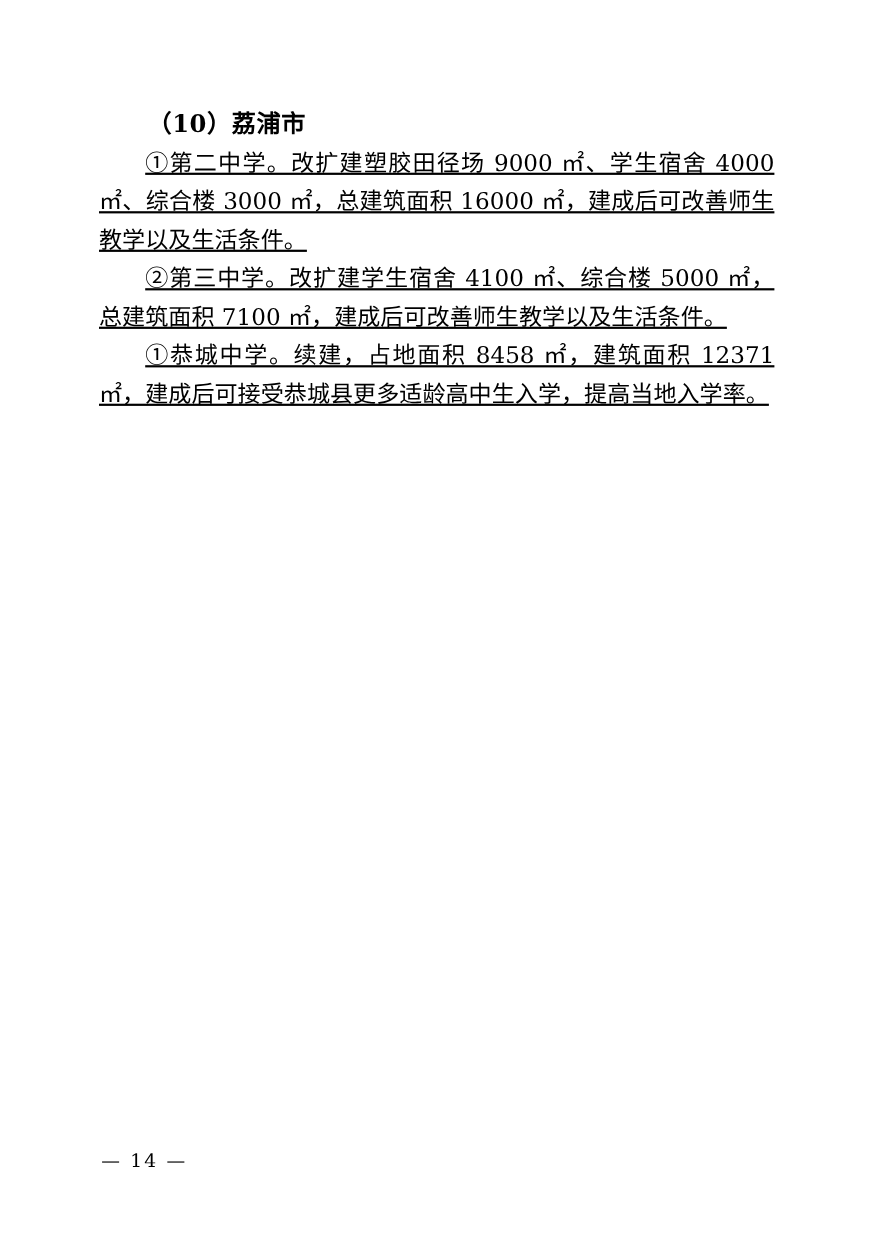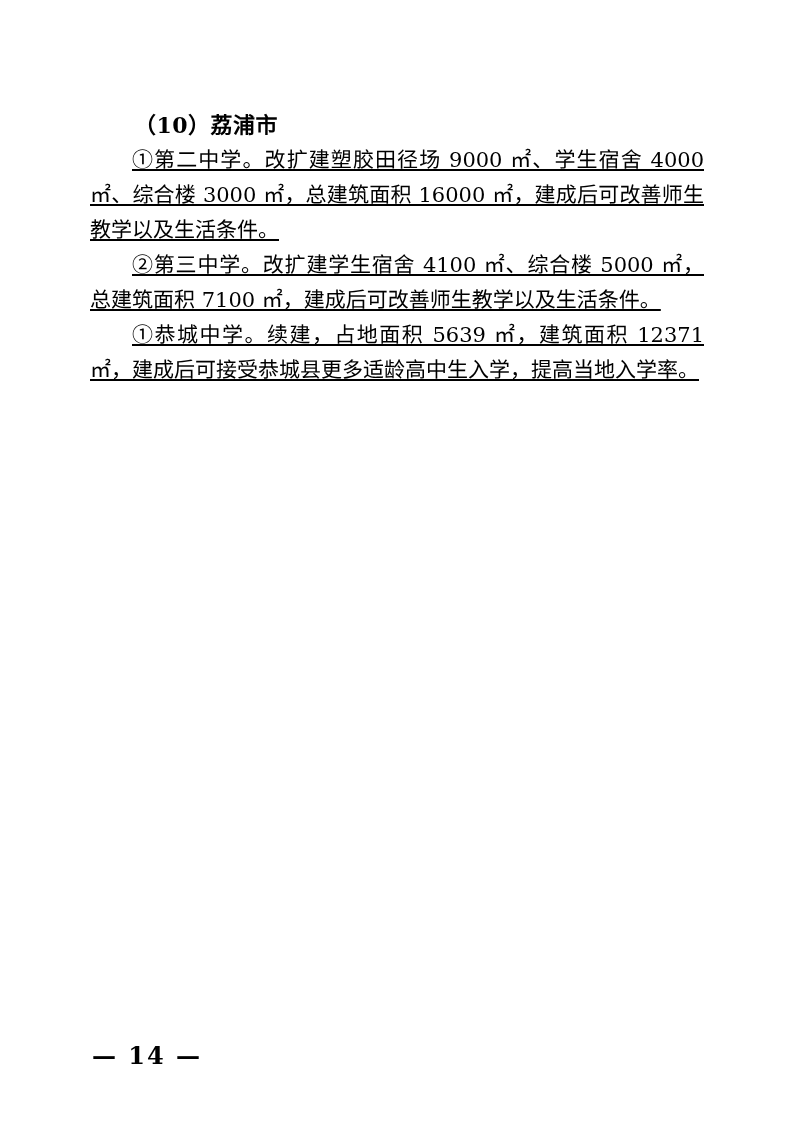"（10）荔浦市" .content { top: 108px -> 96px }
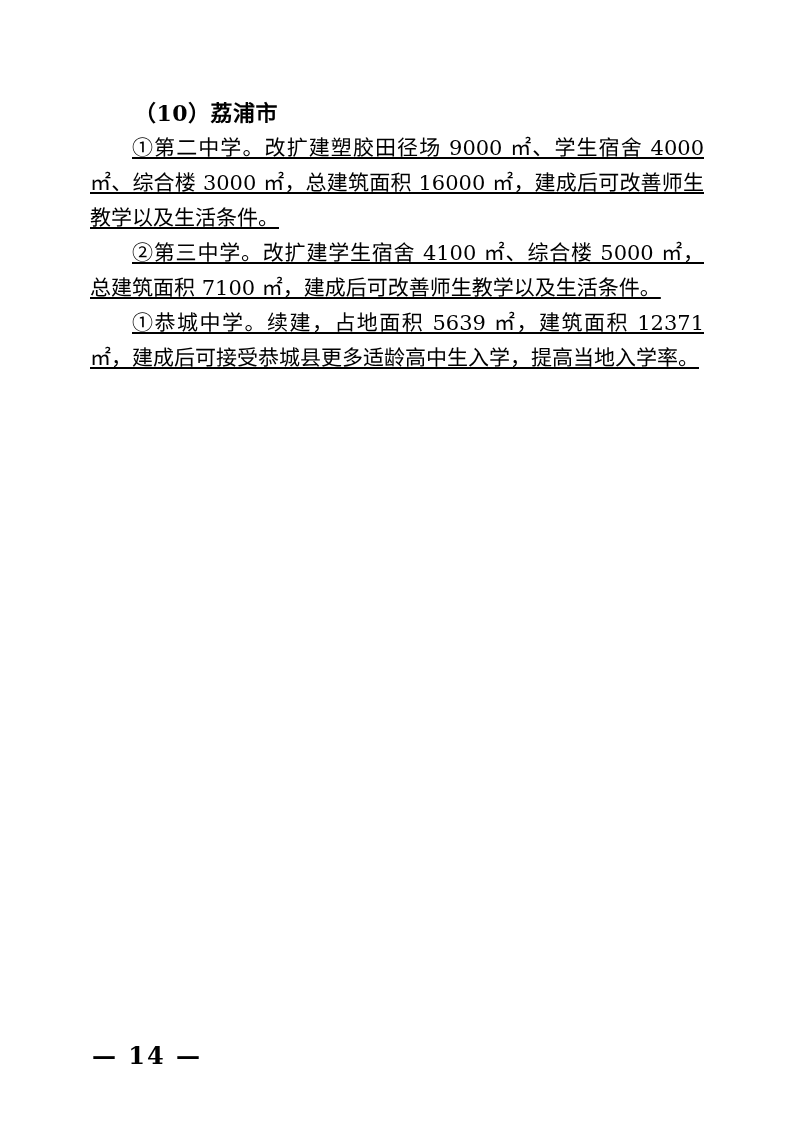"①恭城中学。续建，占地面积 5639 ㎡，建筑面积 12371" p.body-paragraph { text: 5639 -> 8458 }
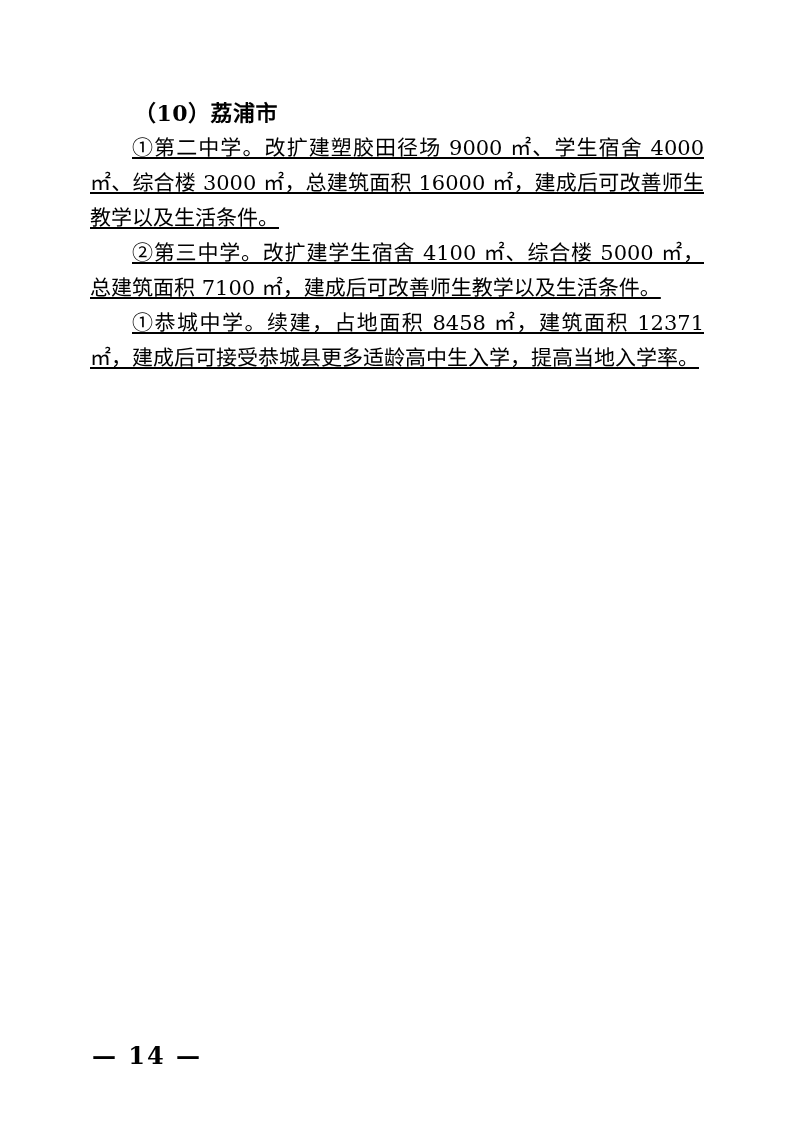"— 14 —" .page-footer { font-size: 24px -> 17px; font-weight: bold -> none }
